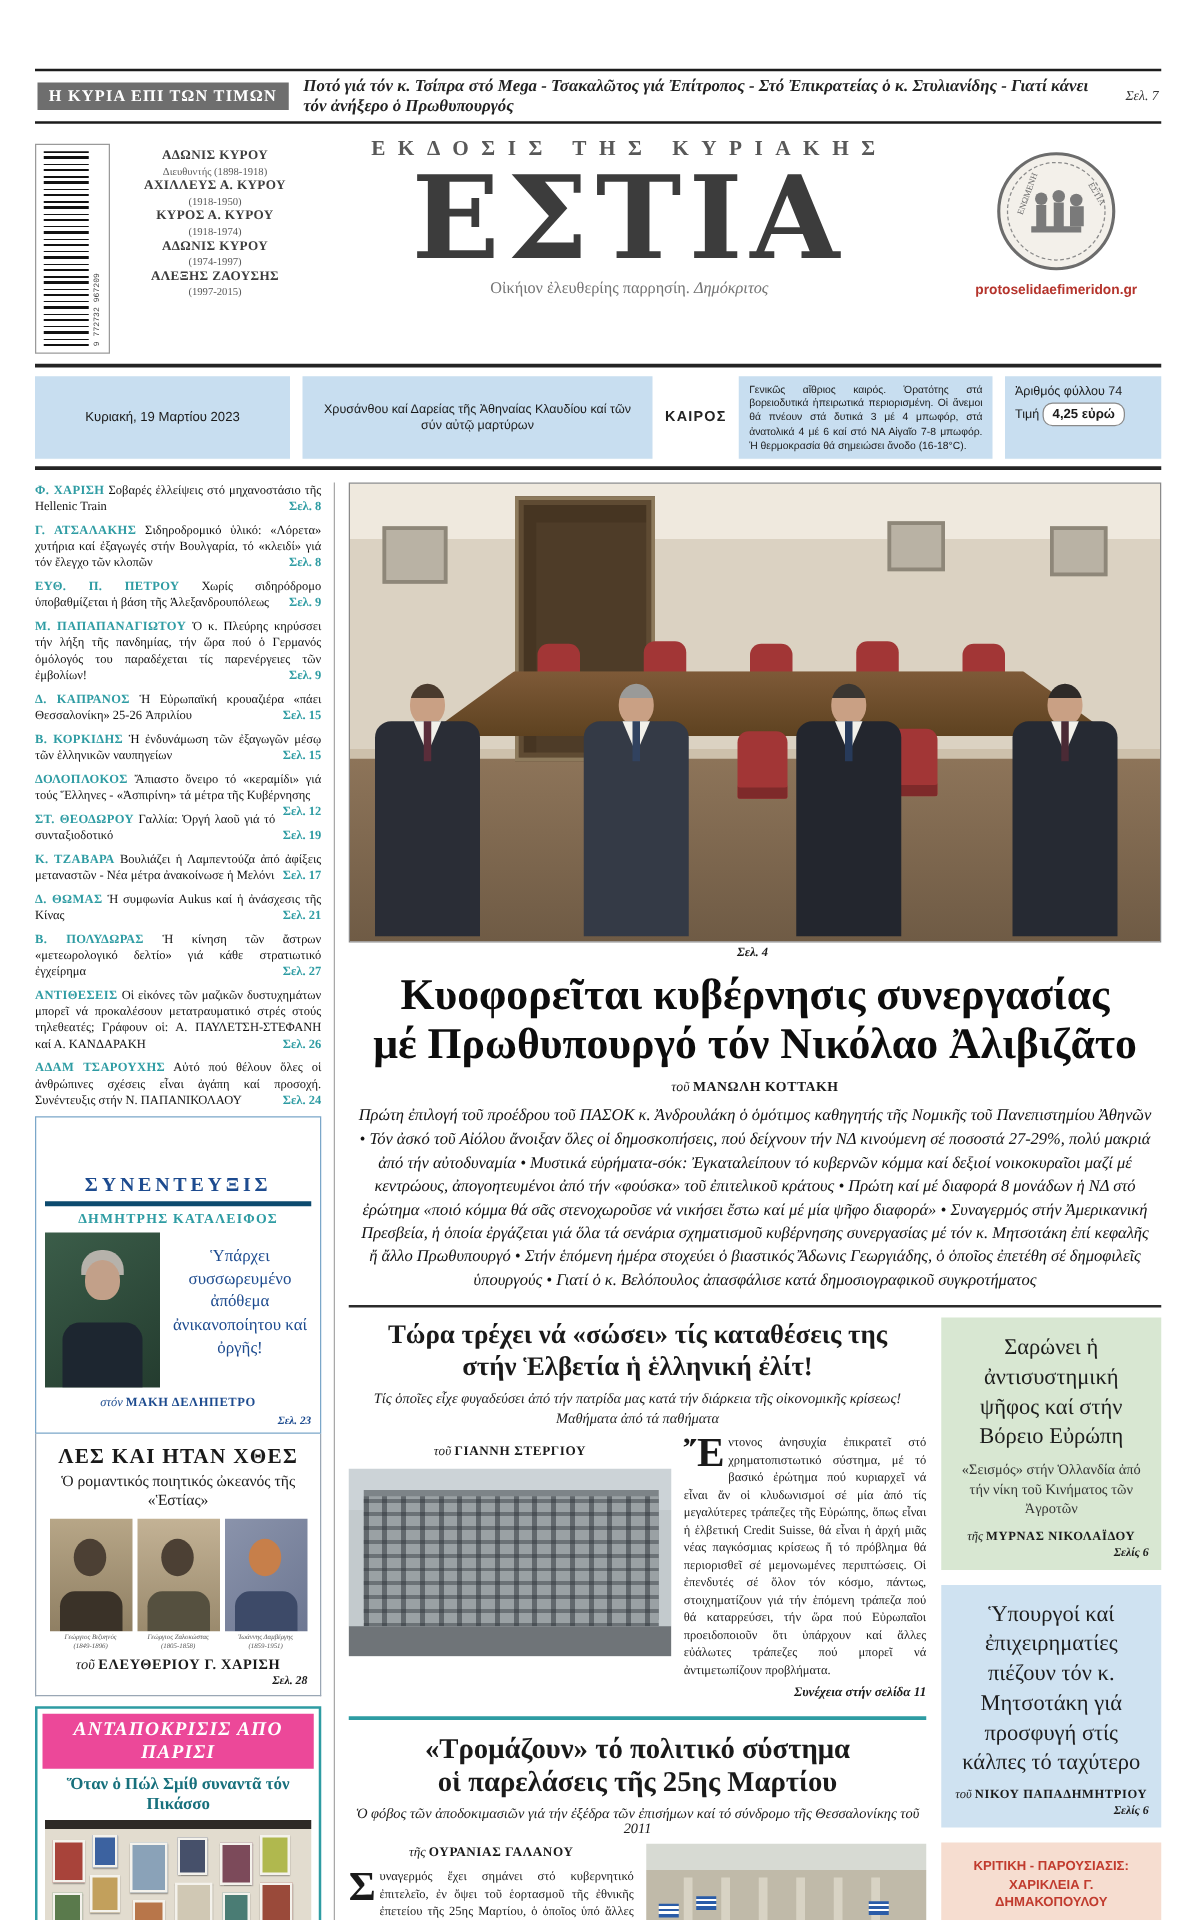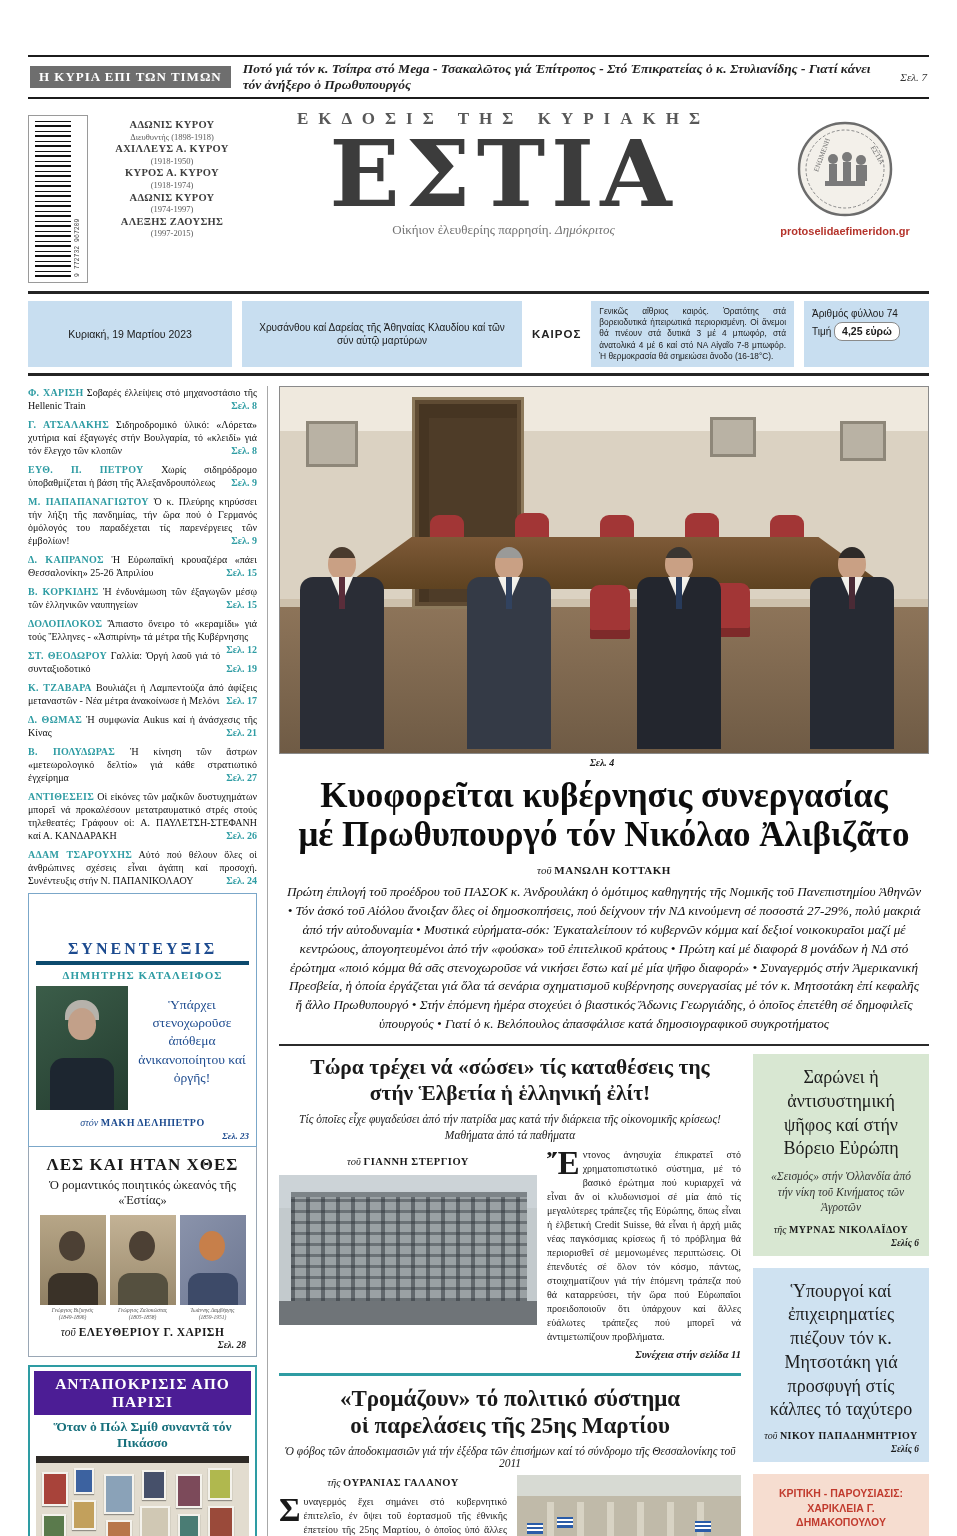"Ὑπάρχει στενοχωροῦσε ἀπόθεμα" div.int-quote { text: στενοχωροῦσε -> συσσωρευμένο }
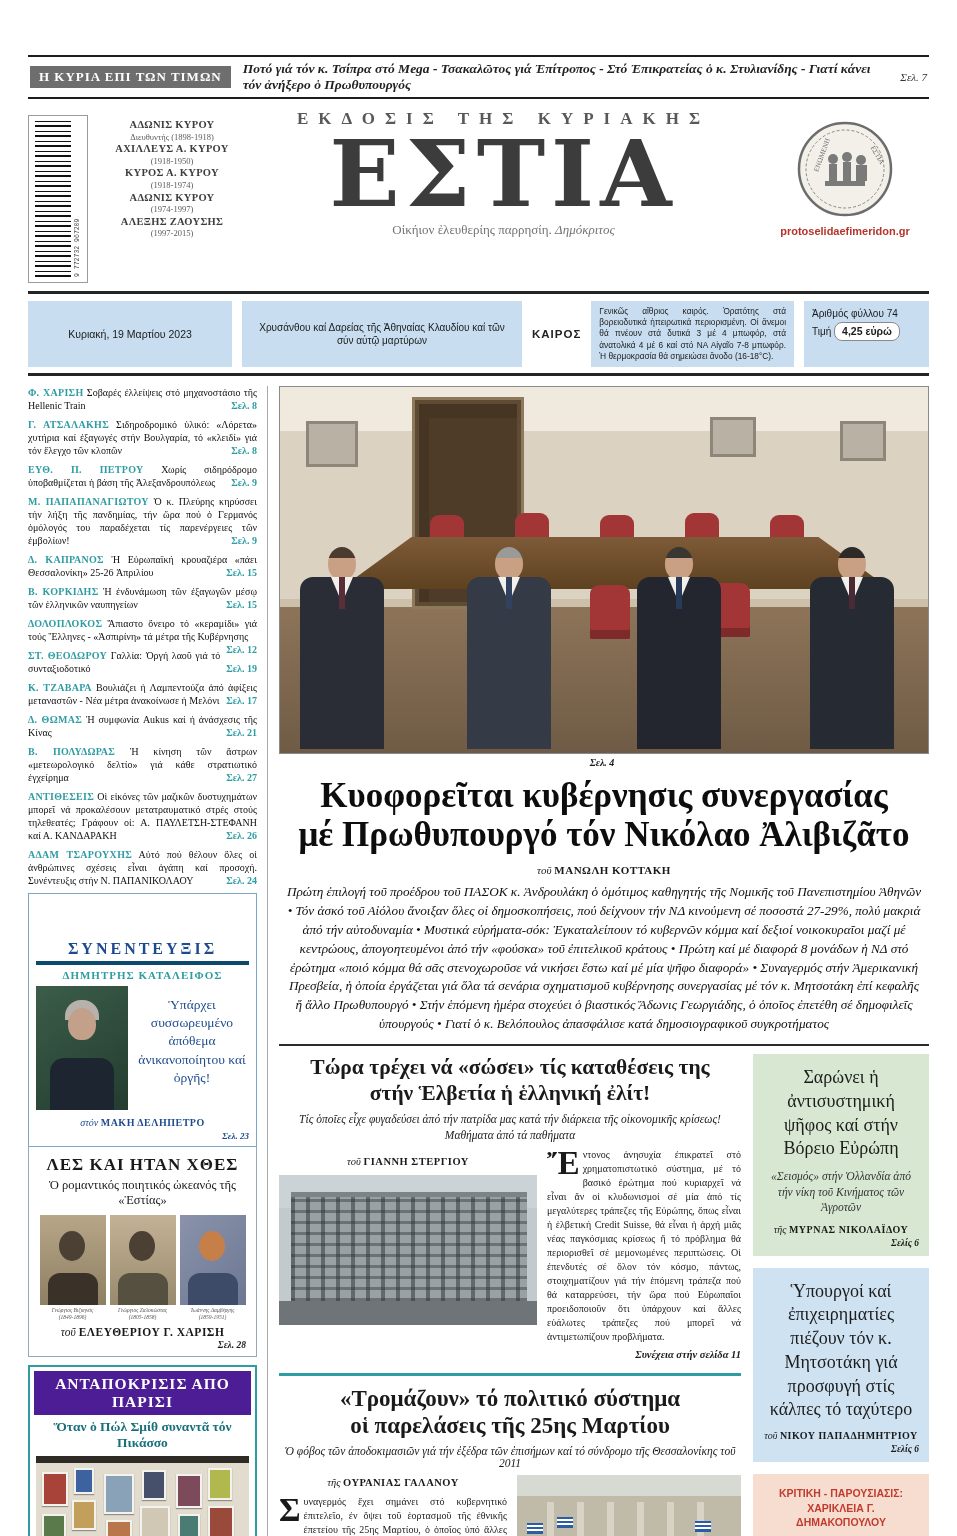"«Σεισμός» στήν Ὁλλανδία ἀπό τήν" .rb-sub { font-style: italic -> none }
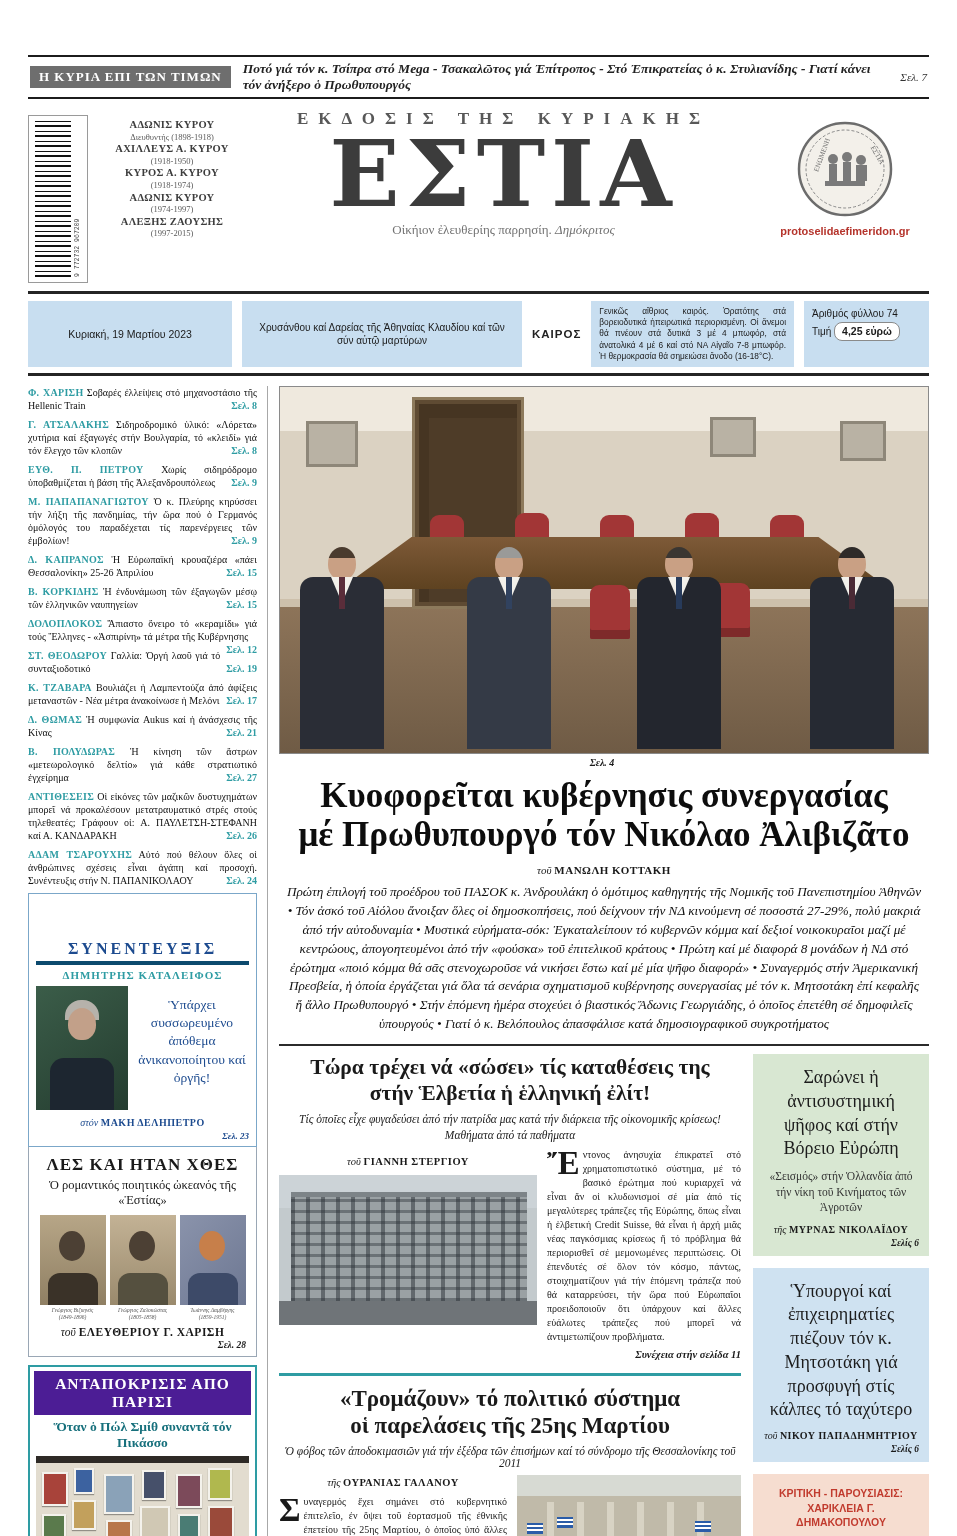"ΑΝΤΑΠΟΚΡΙΣΙΣ ΑΠΟ ΠΑΡΙΣΙ" .paris-band { background: #4c1d95 -> #ec4899; font-style: none -> italic }
